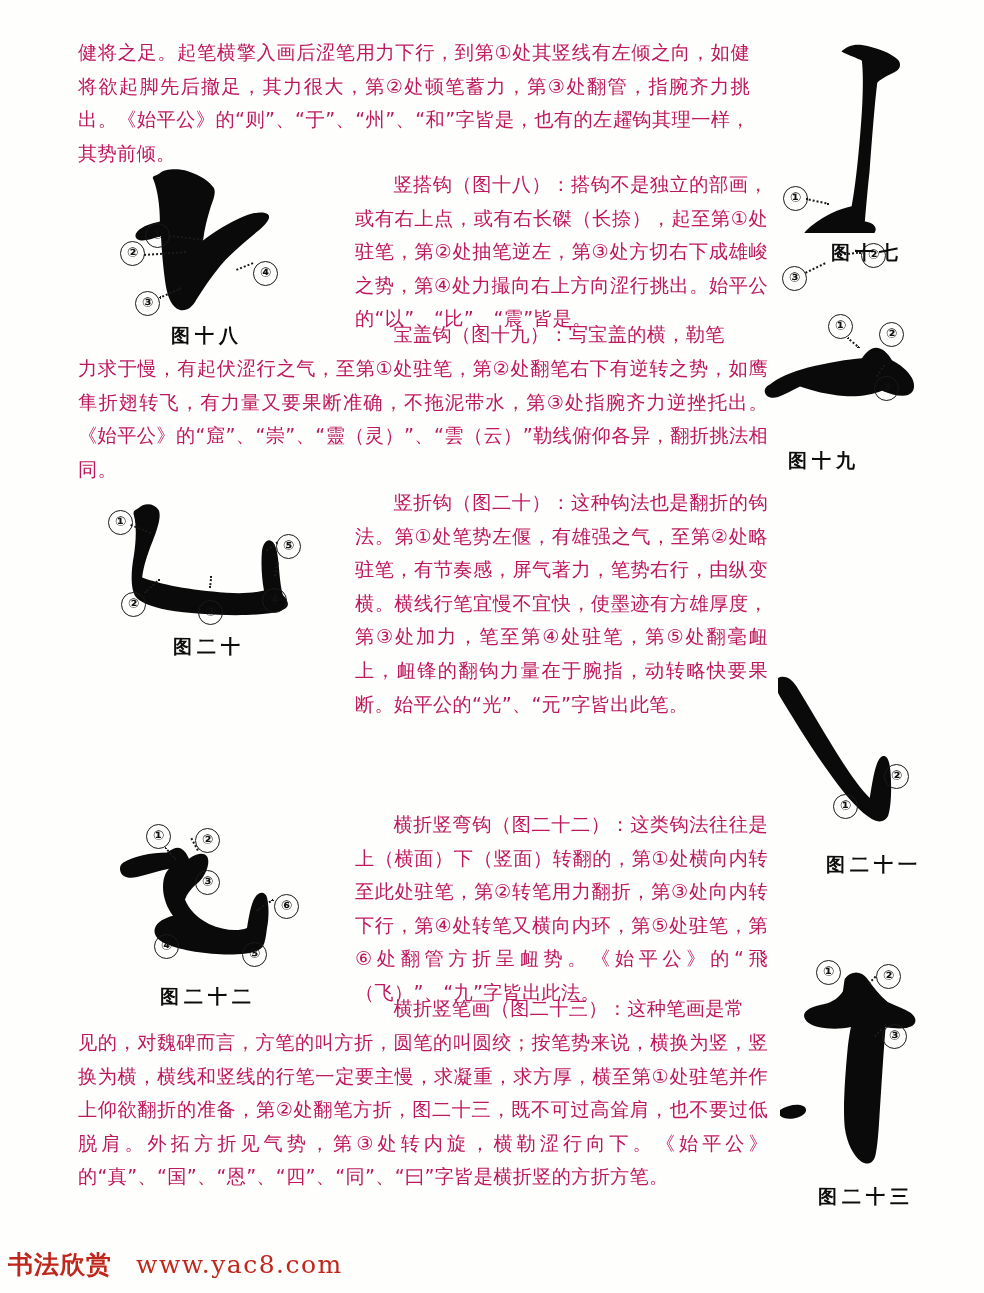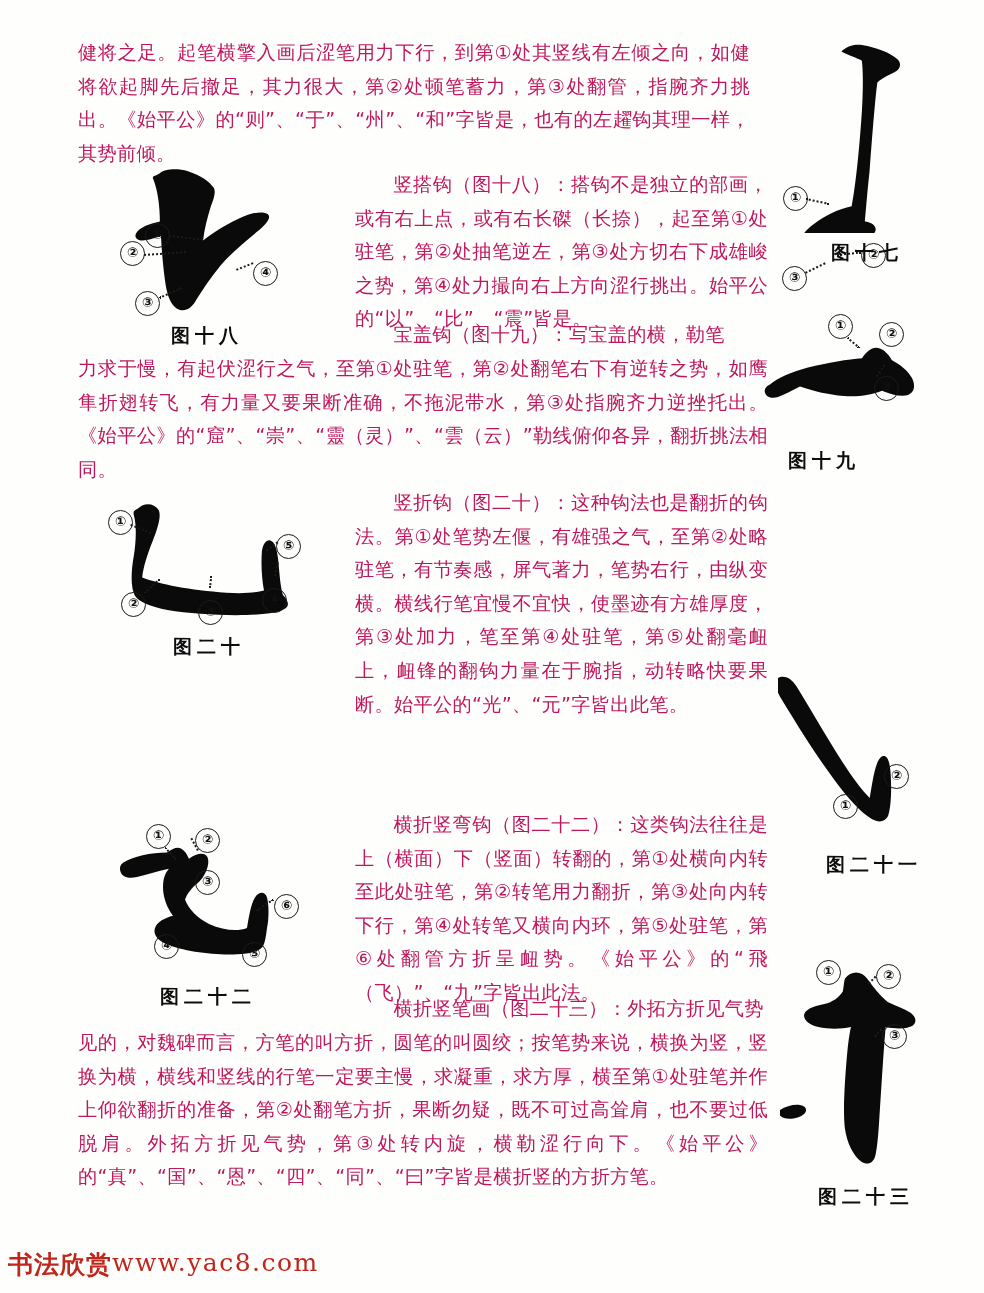"横折竖笔画（图二十三）：外拓方折见气势" div.textblock { text: 外拓方折见气势 -> 这种笔画是常 }
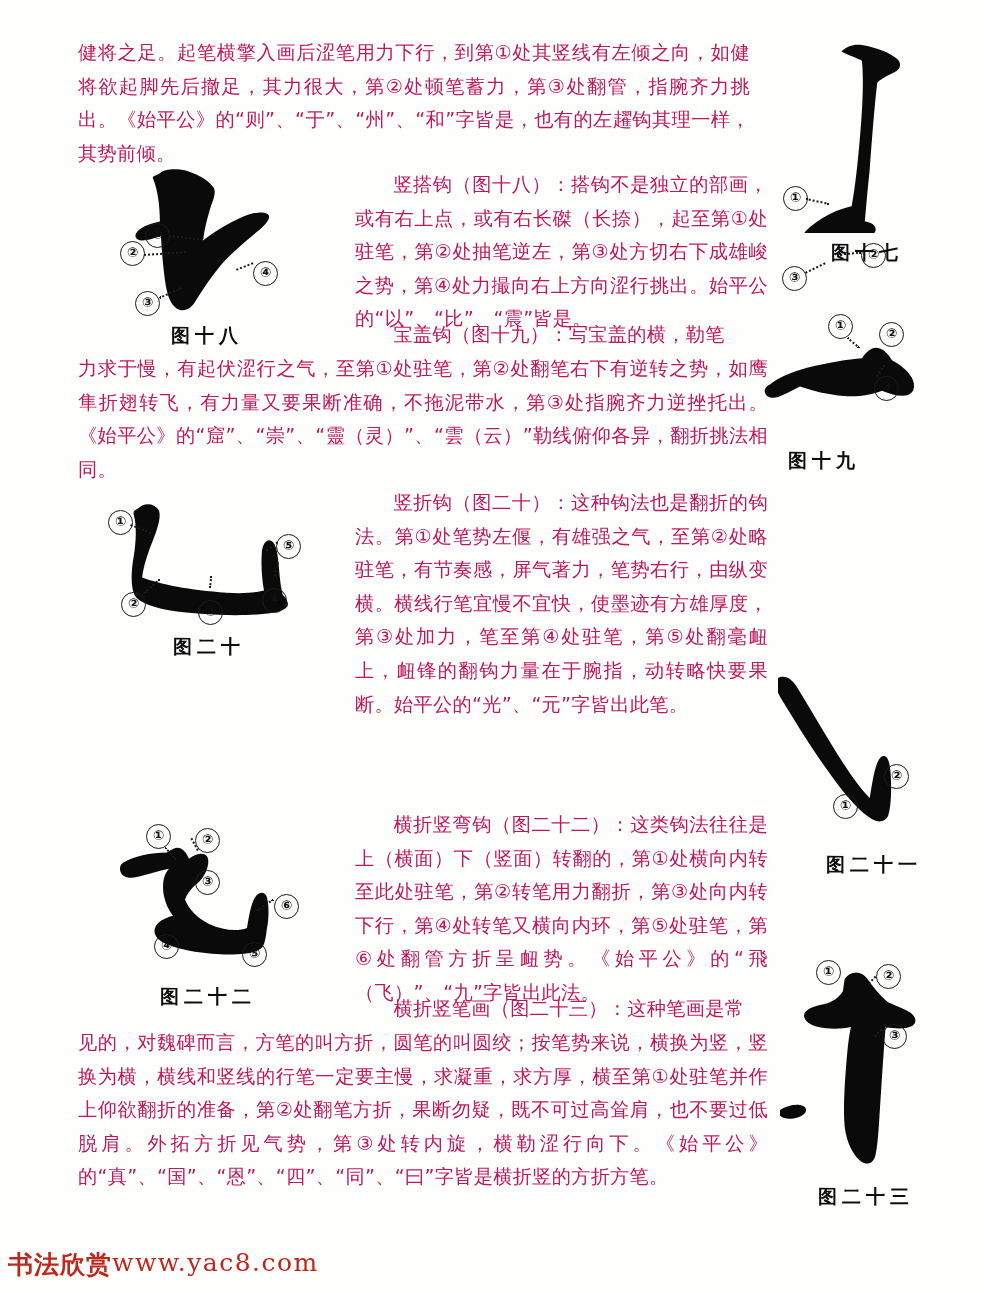"见的，对魏碑而言，方笔的叫方折，圆笔的叫圆绞；按笔势来说，横换为竖，竖换为横，横" div.textblock { text: 果断勿疑 -> 图二十三 }
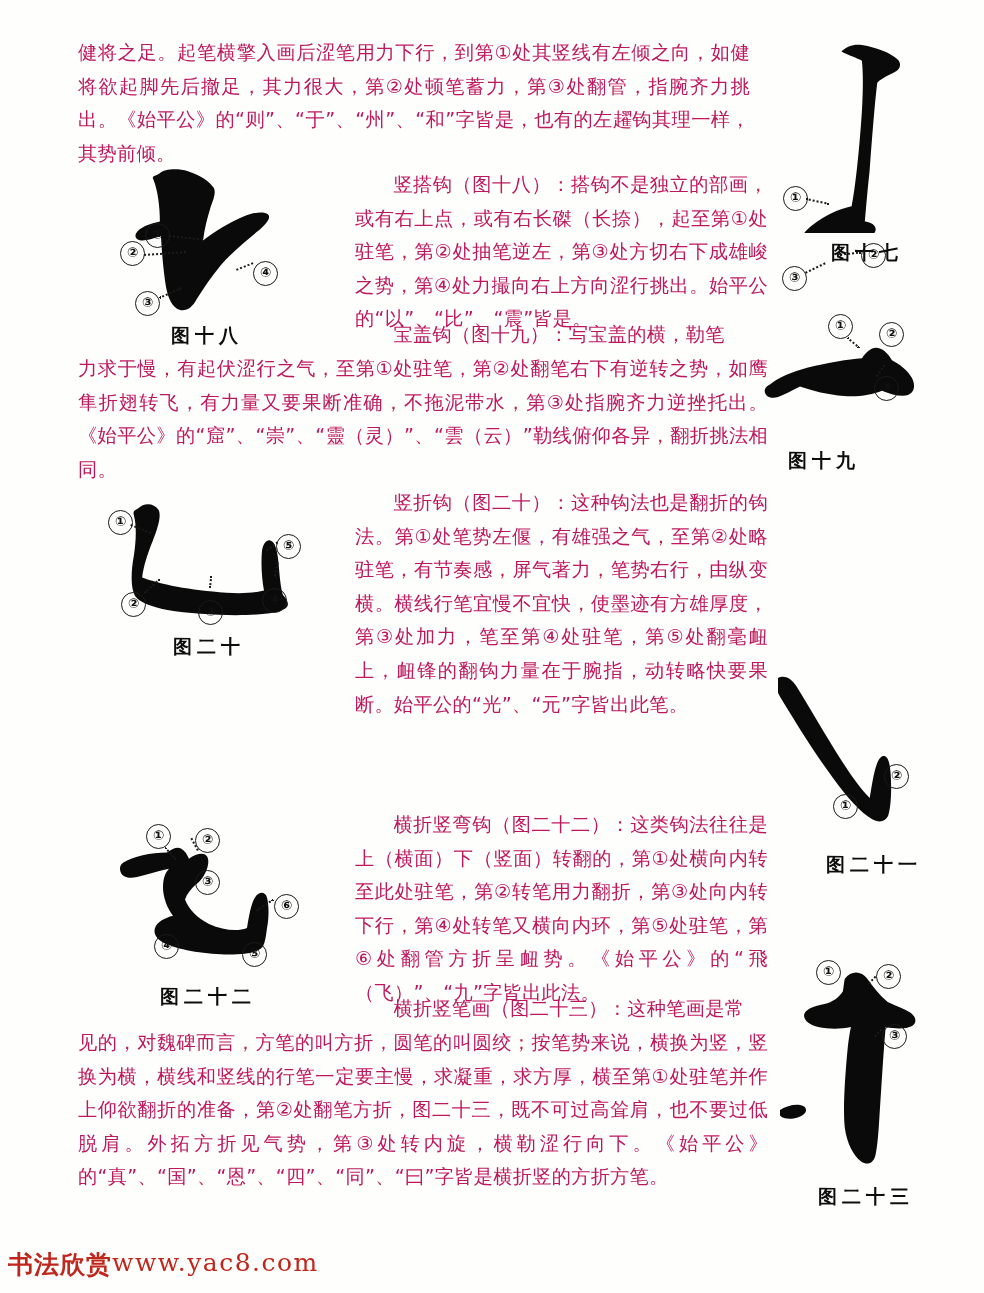"书法欣赏" #watermark { align-items: flex-start -> center; gap: 0 -> 24px }
